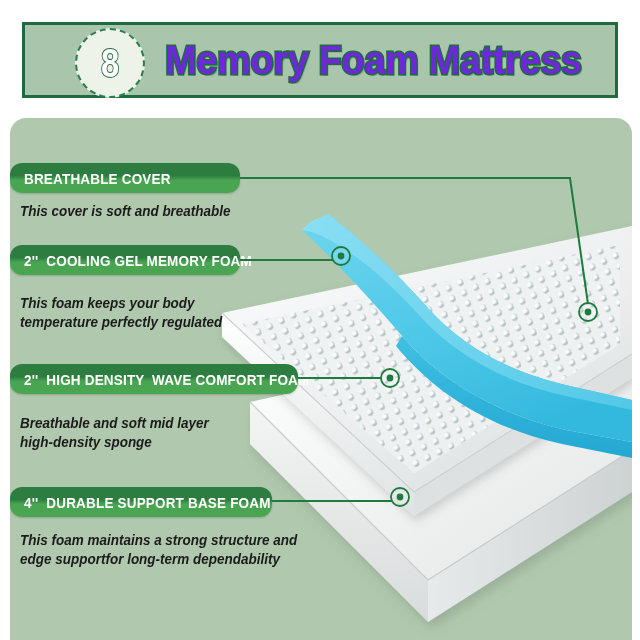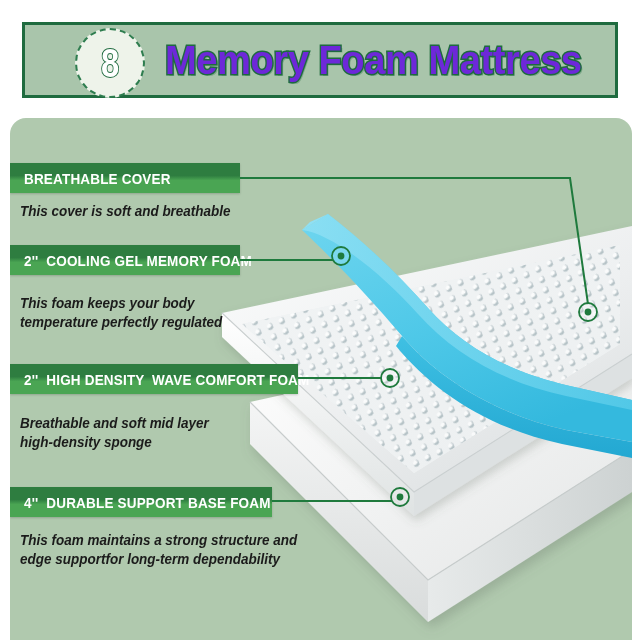"BREATHABLE COVER" .pill { border-radius: 0 -> 12px }
